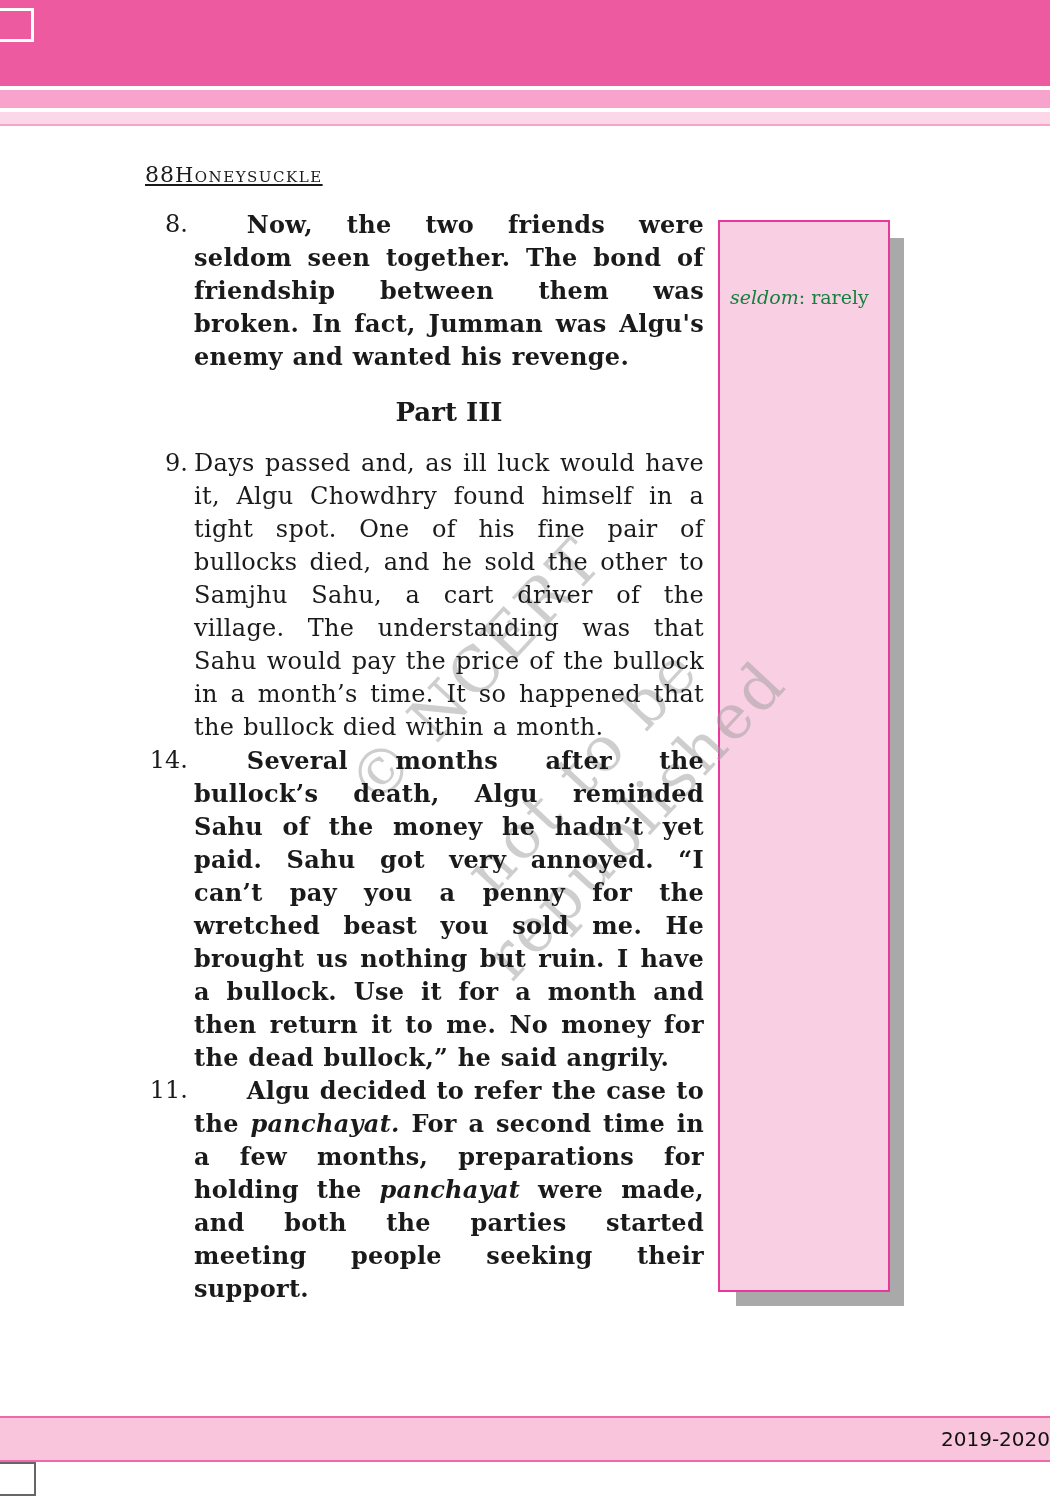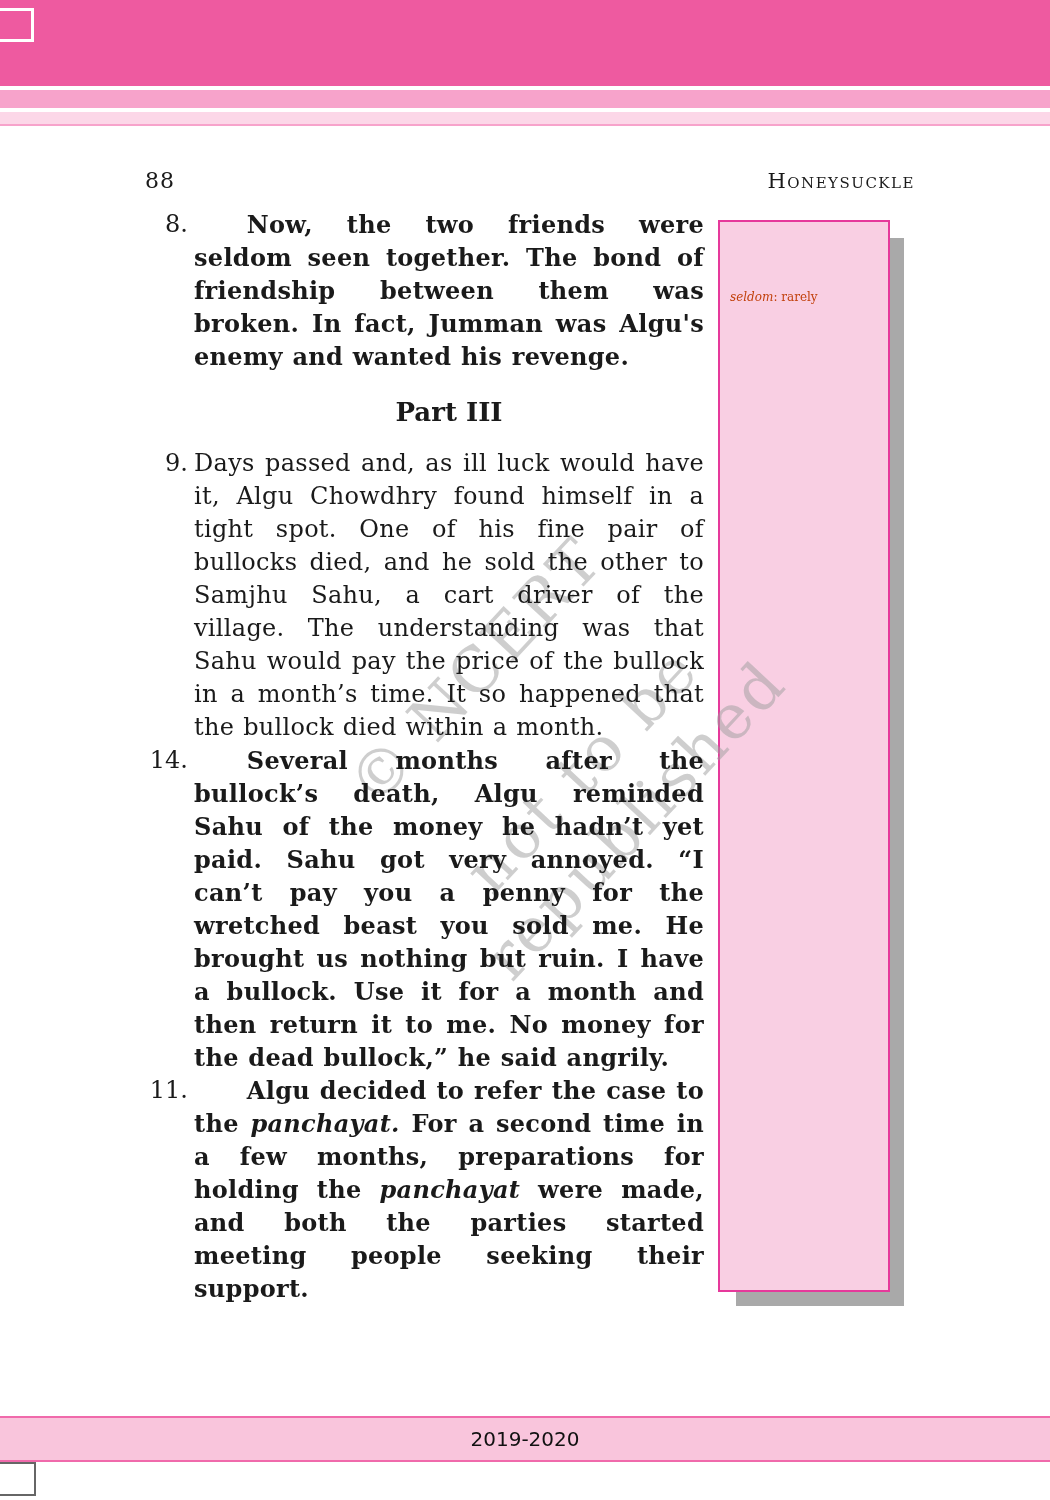"88" .running-head { justify-content: space-between -> flex-start; text-decoration: none -> underline; top: 168px -> 162px }
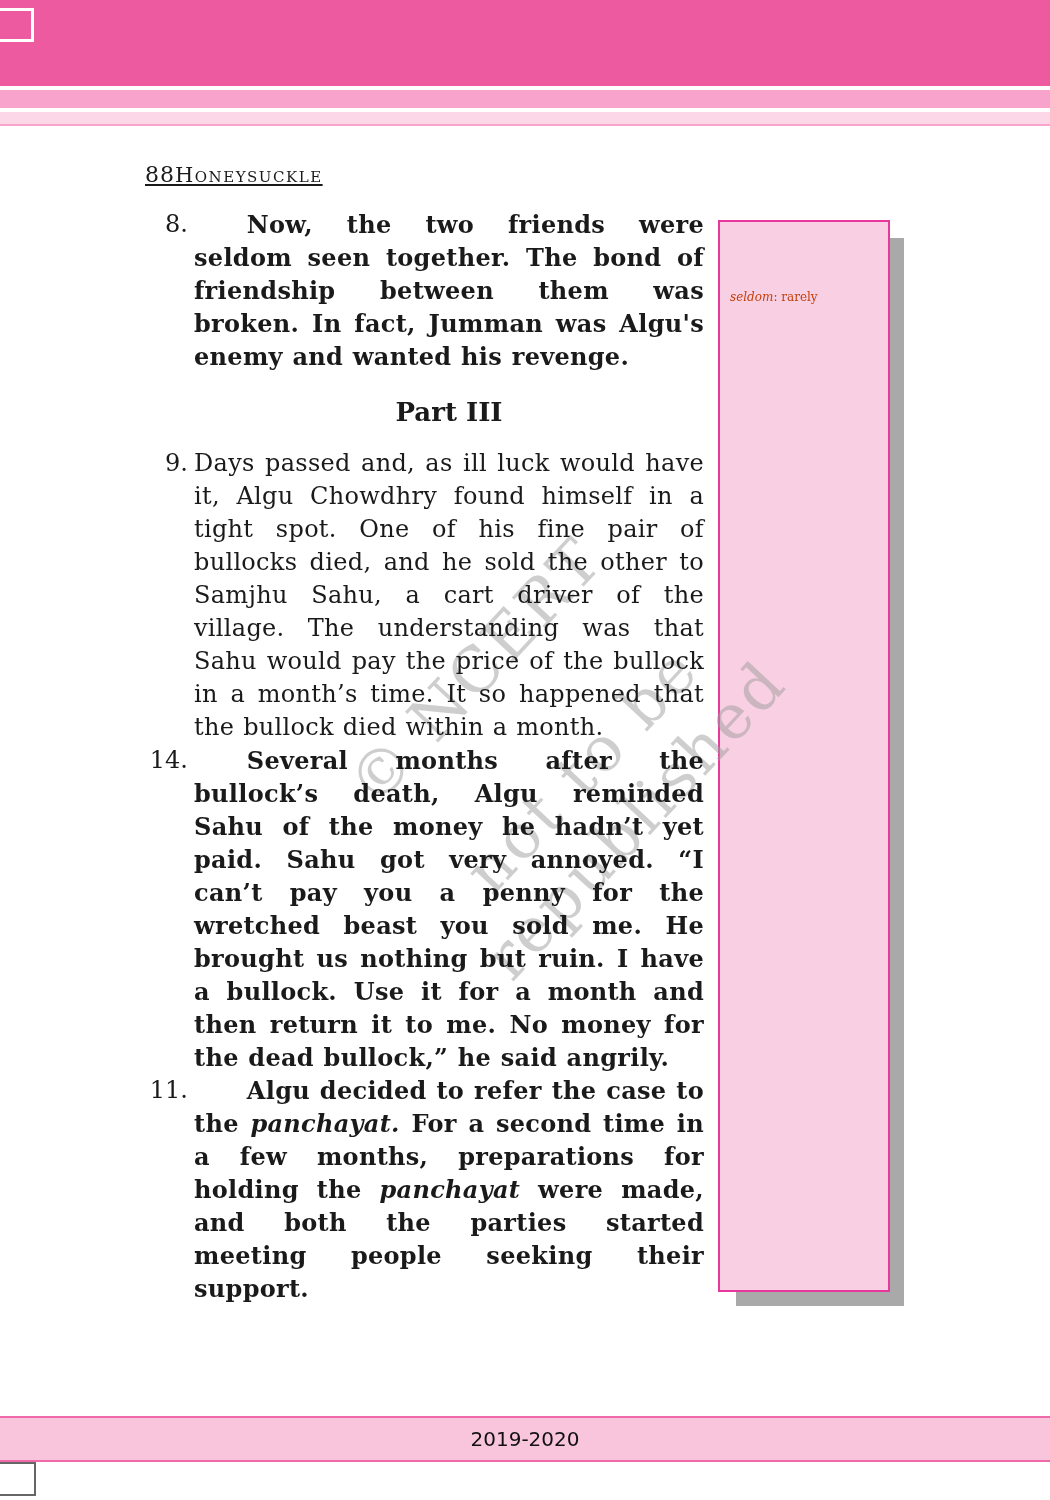"seldom: rarely" .gloss { color: #c2410c -> #15803d; font-size: 12px -> 19px }
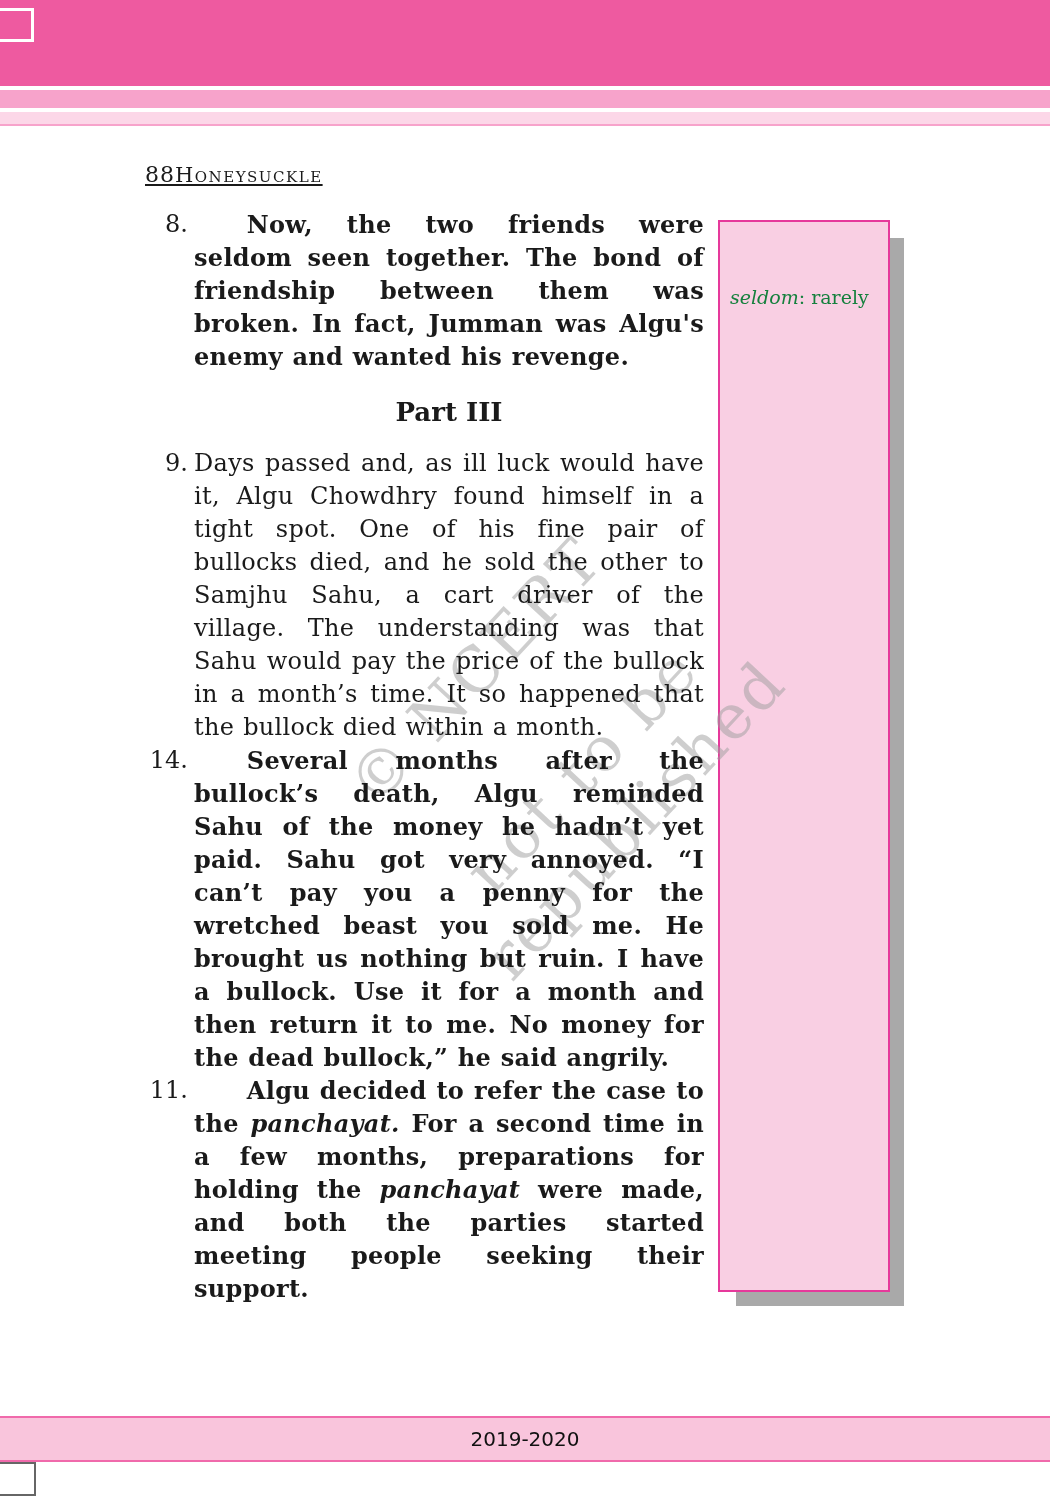"2019-2020" .footer-band { justify-content: center -> flex-end }
